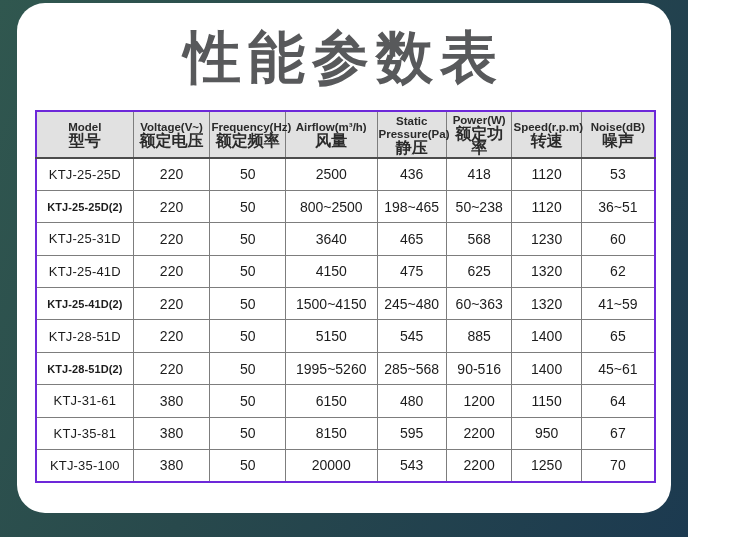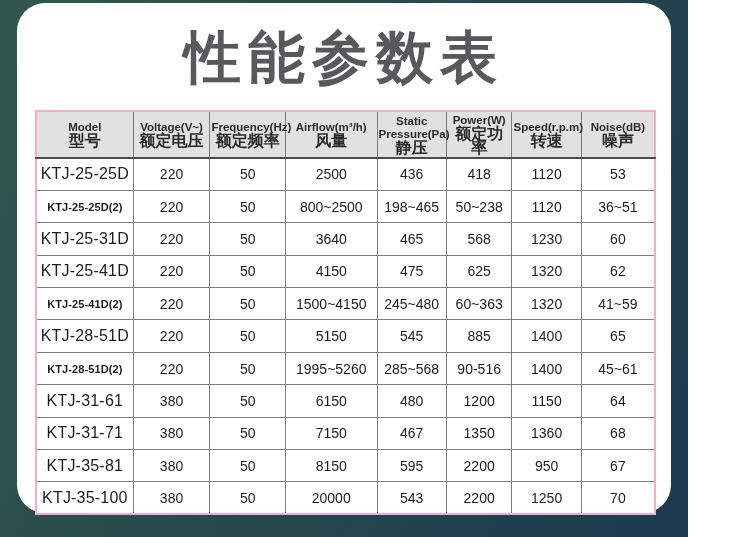"Model" table.spec { border: 2px solid #f9a8d4 -> 2px solid #6d28d9 }
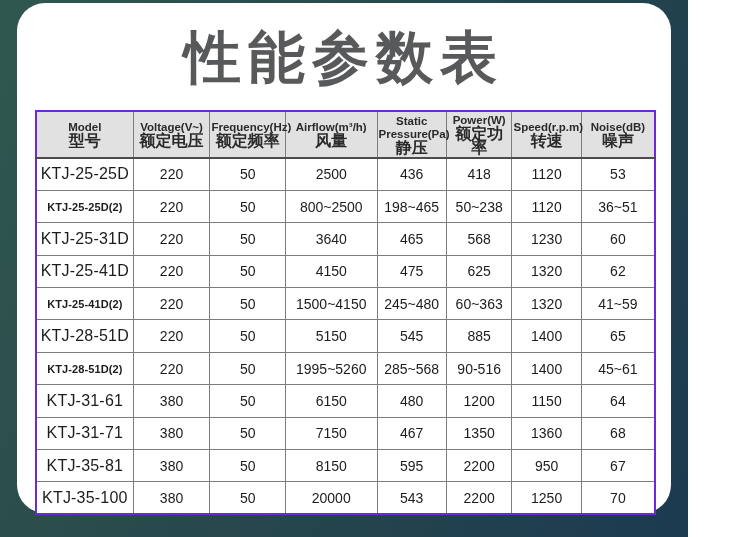"KTJ-25-25D" table.spec td.model { font-size: 16px -> 13px }
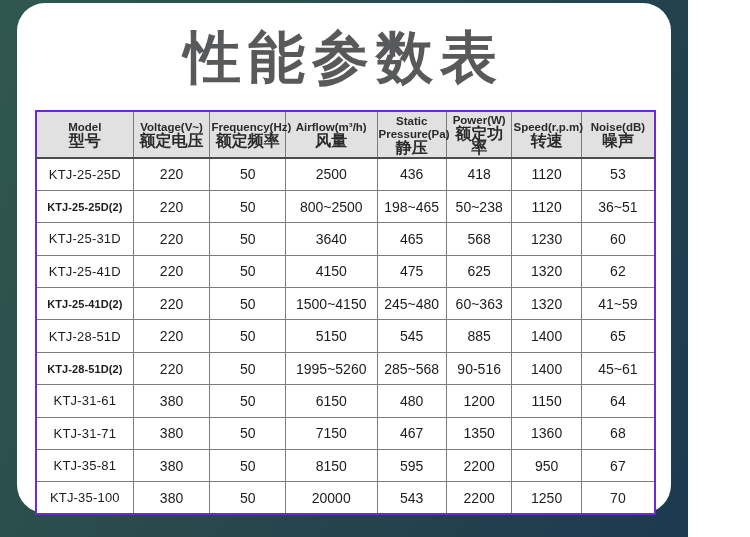"KTJ-31-71" tr { html: <tr> <td>KTJ-31-71</td> <td>380</td> <td>50</td> <td>7150</td> <td>467</td> <td>1350</td> <td>1360</td> <td>68</td> </tr> -> none }
